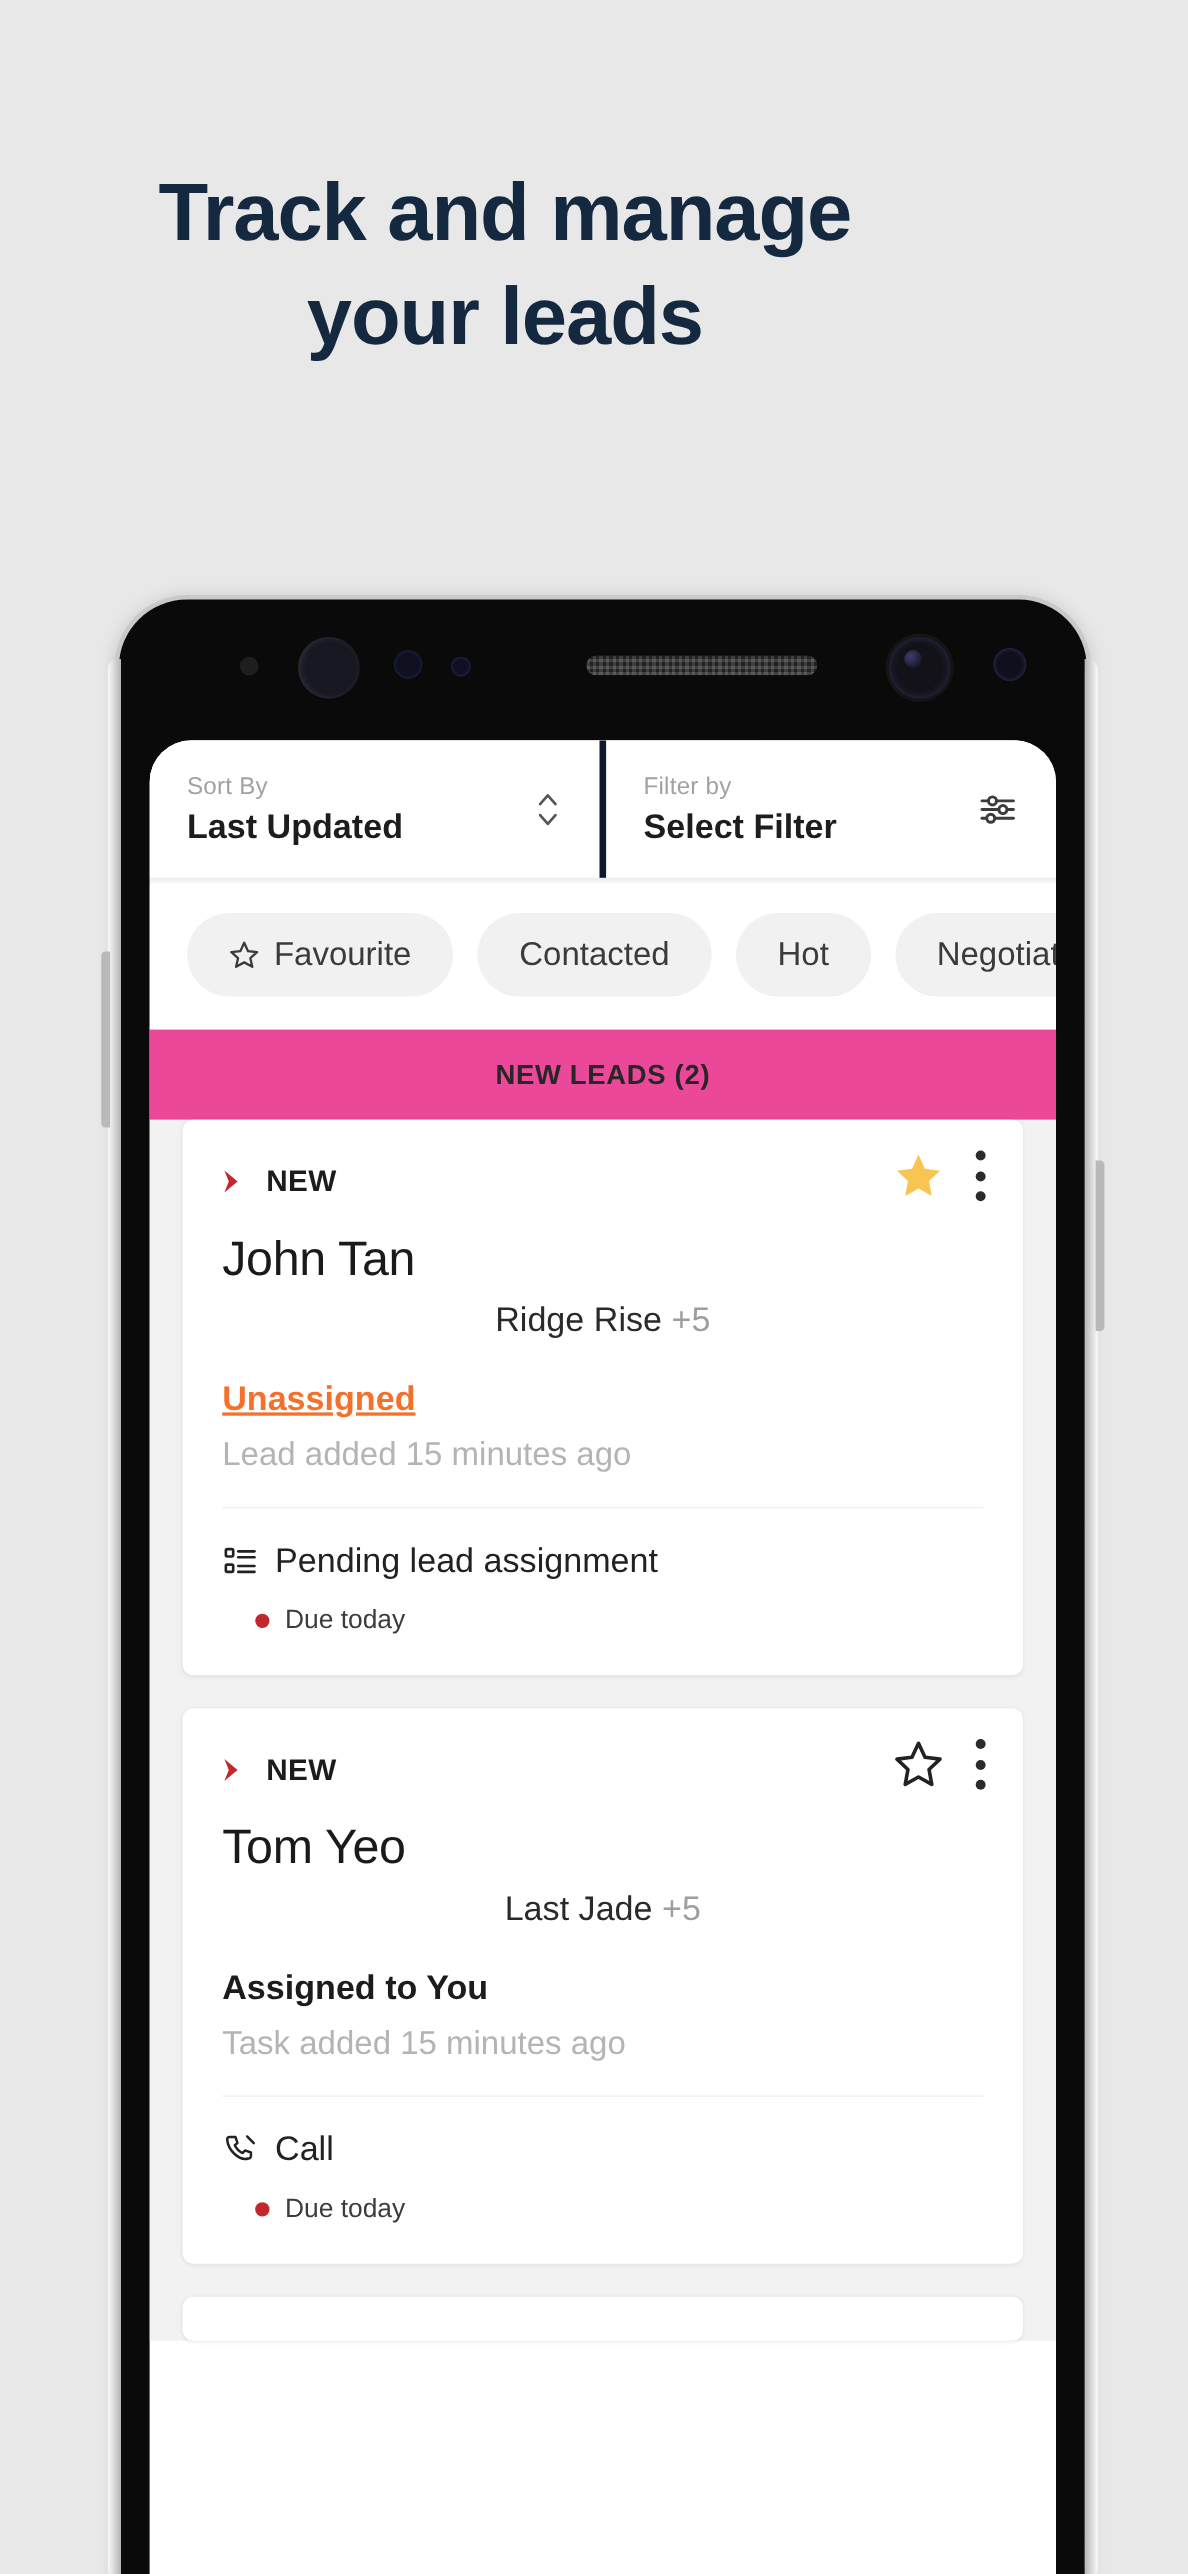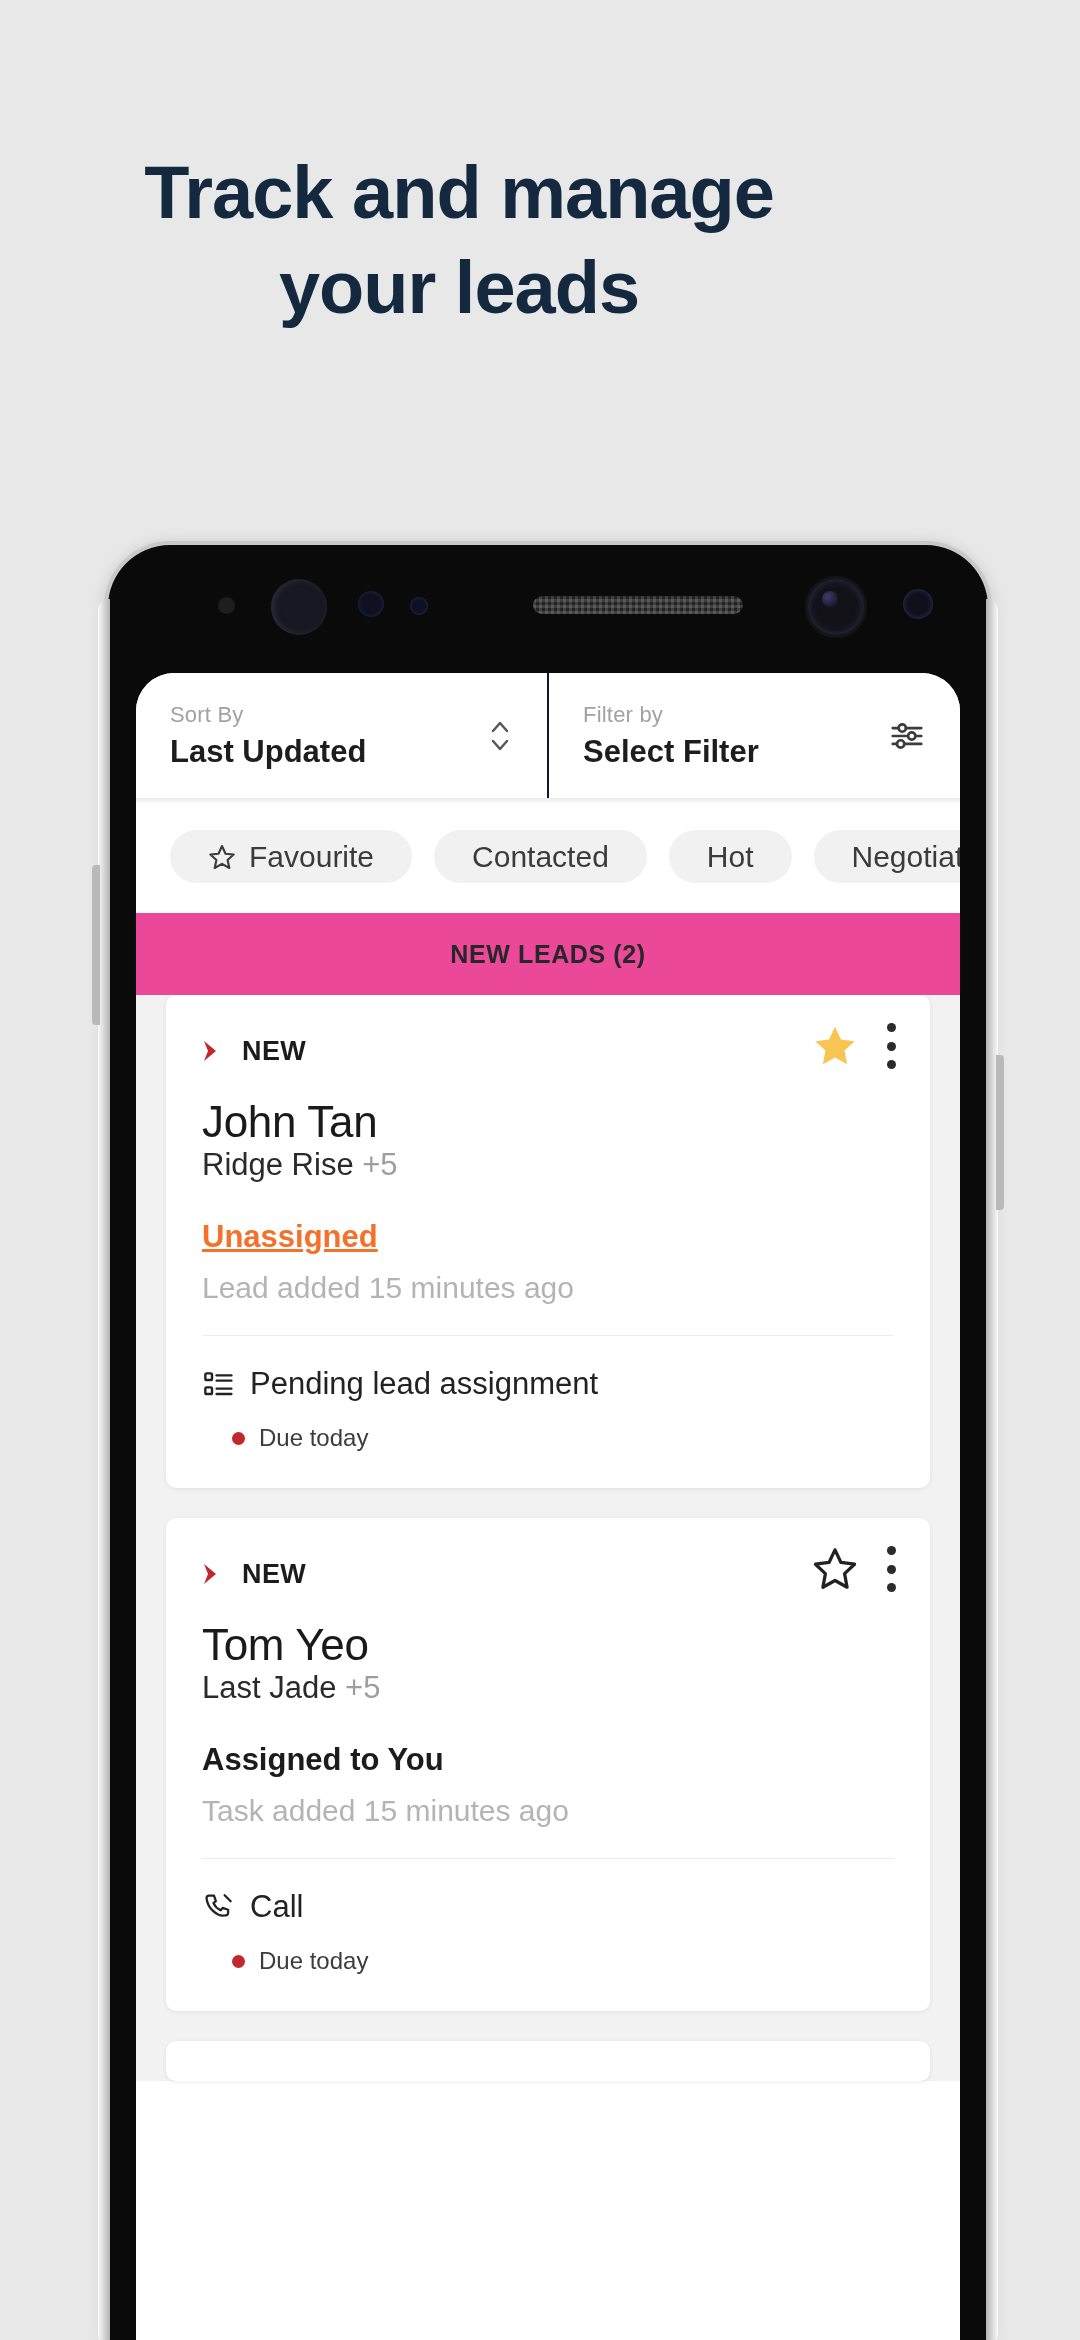"Sort By" .sf-cell.left { border-right: 2px solid #0f172a -> 6px solid #0f172a }
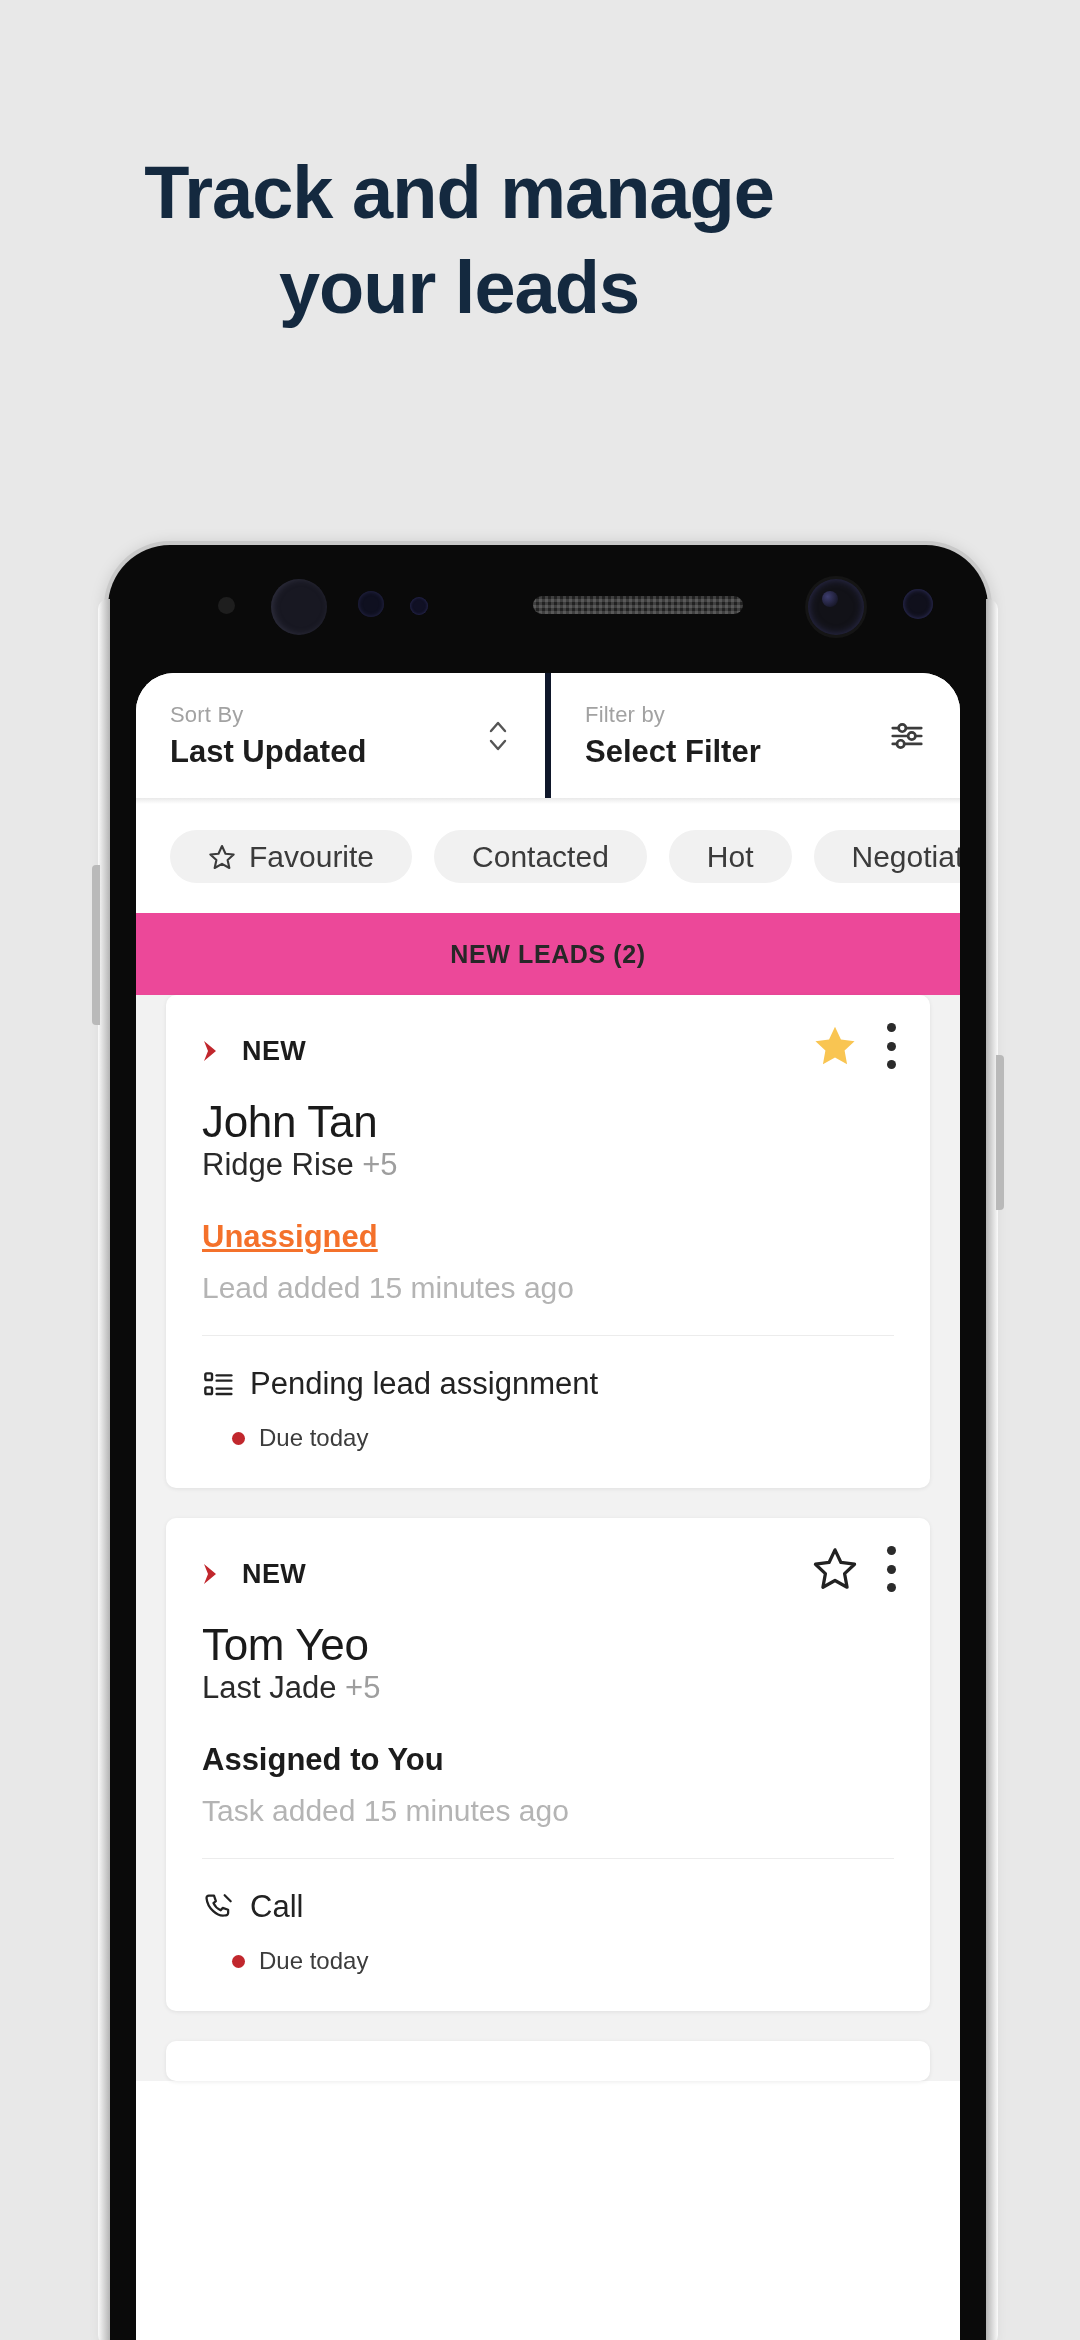"Favourite" .chip { height: 53px -> 76px }
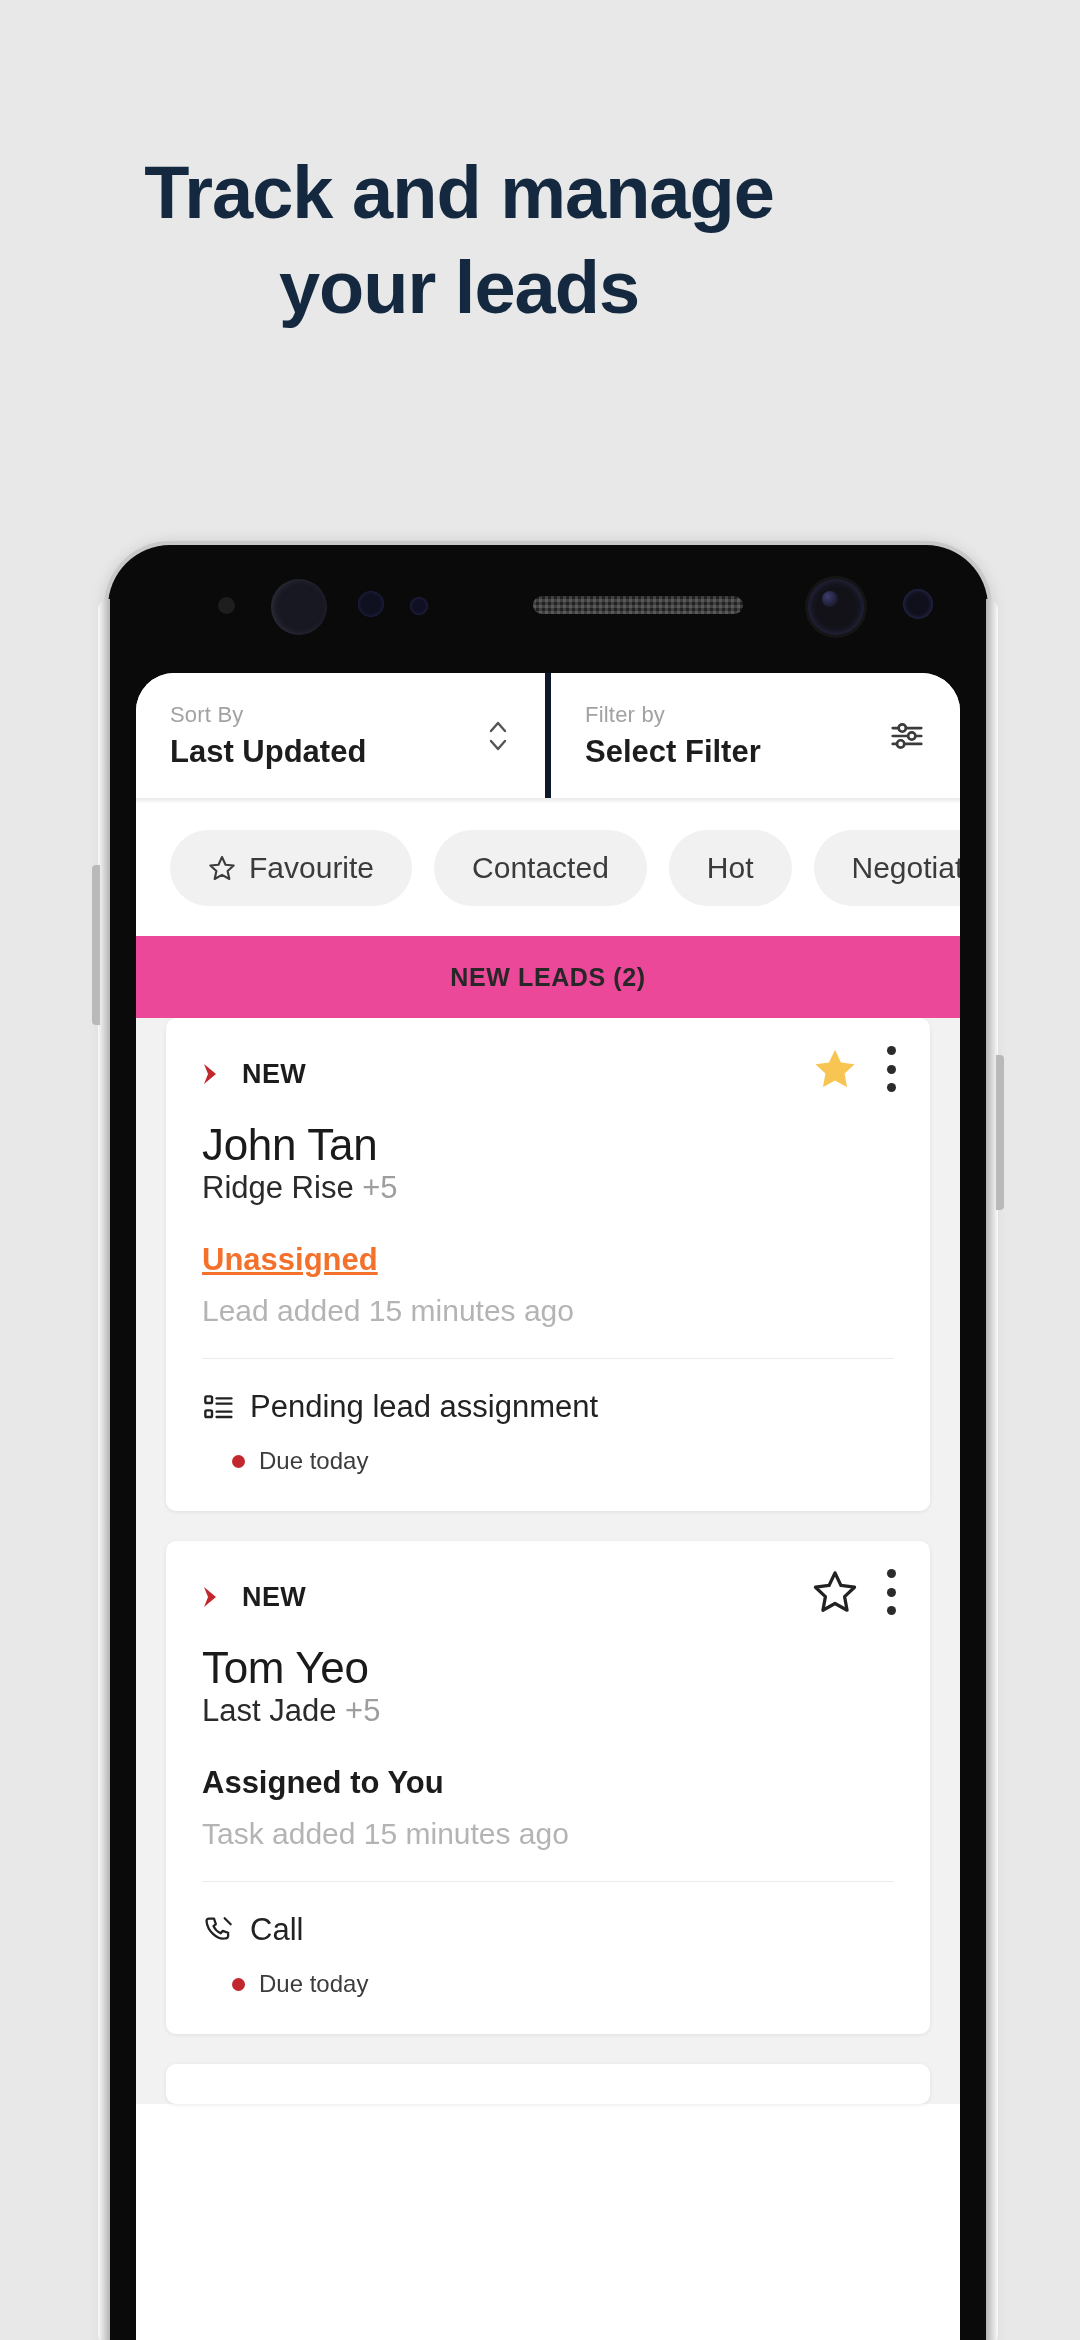"Ridge Rise +5" .lead-proj { margin-top: 0 -> 12px; text-align: none -> center }
